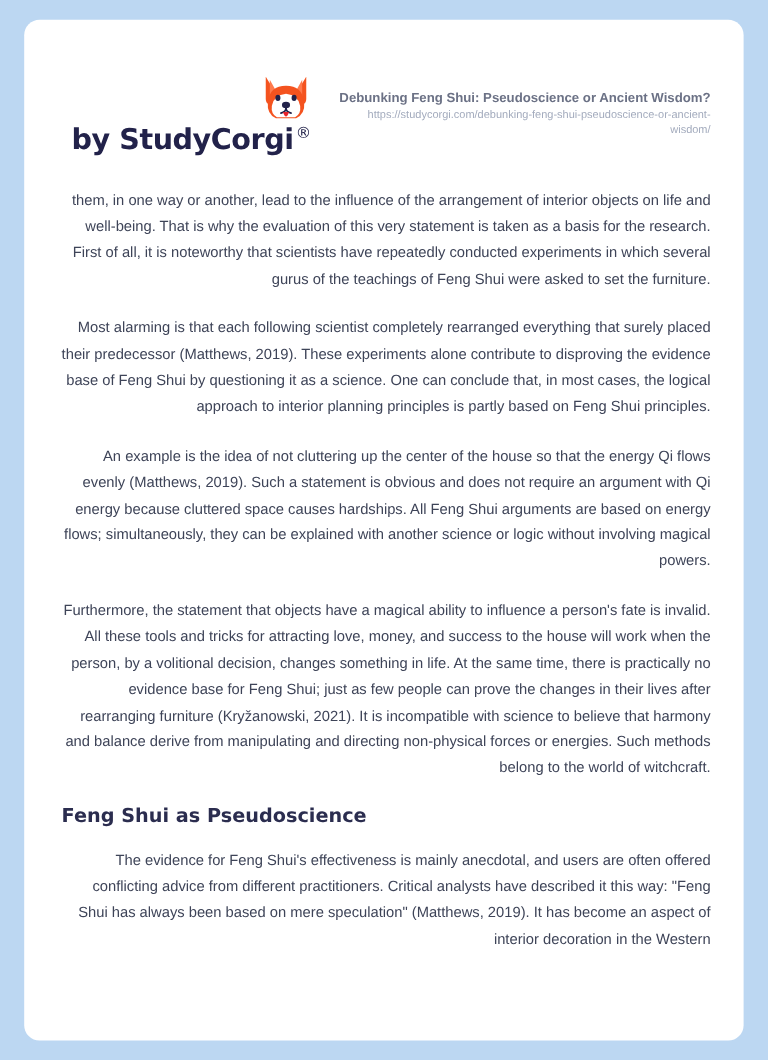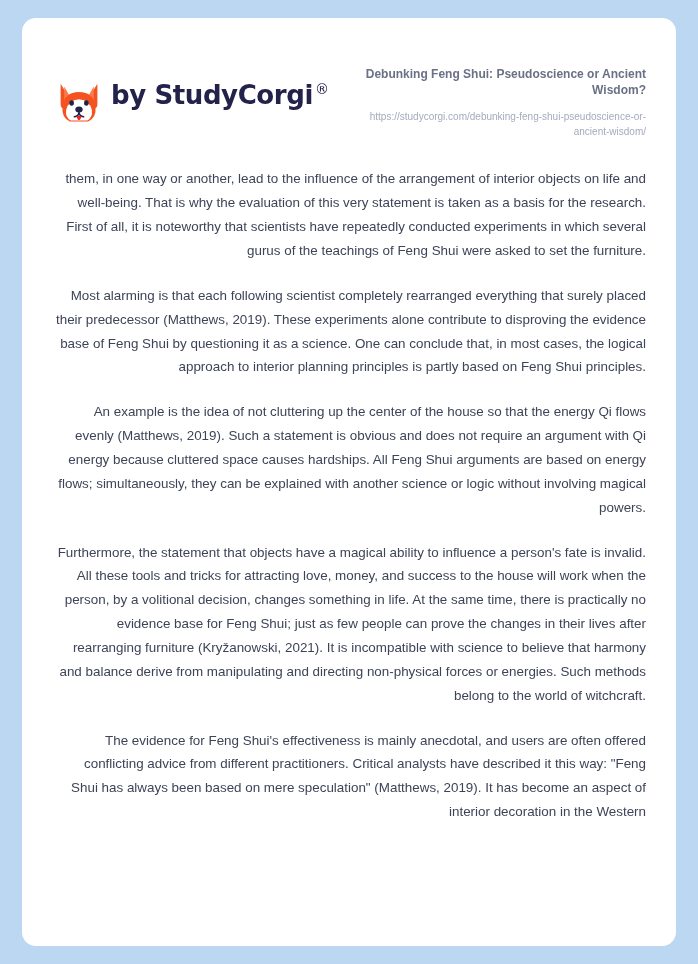"Debunking Feng Shui: Pseudoscience or" .doc-title { margin: 0 0 12px 0 -> 0 0 0 0 }
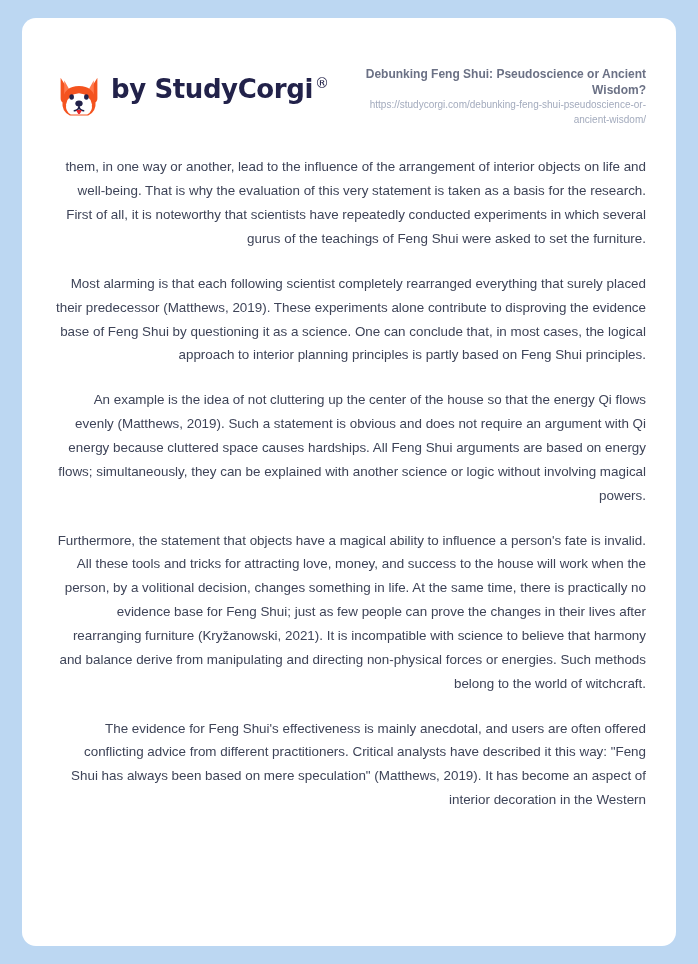"by StudyCorgi ®" .brand-block { align-items: flex-start -> flex-end; flex-direction: none -> column }
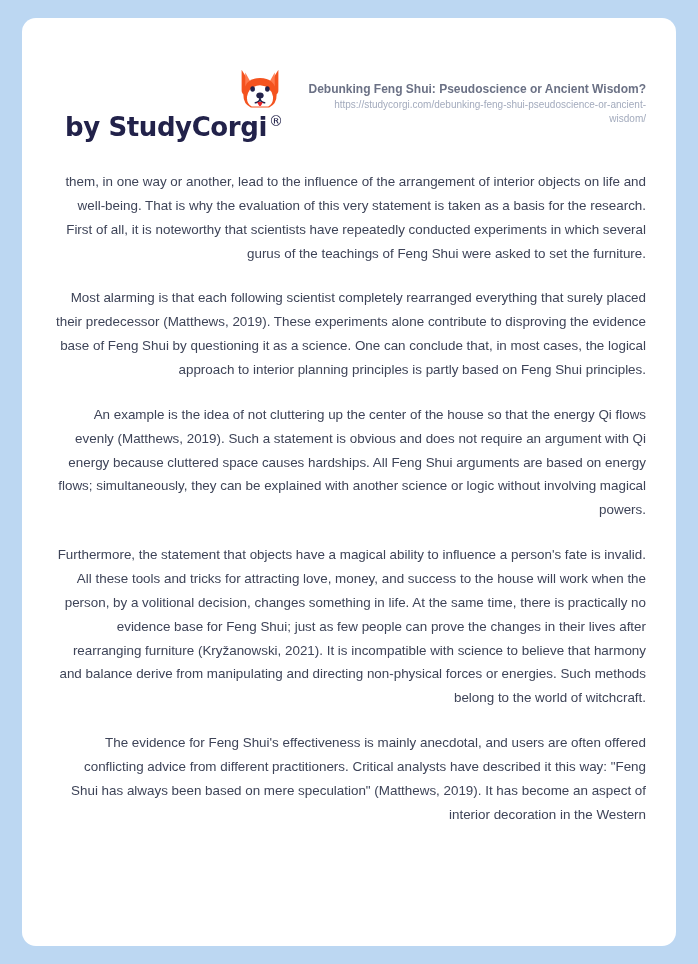"Feng Shui as Pseudoscience" h2.section-head { html: none -> <h2>Feng Shui as Pseudoscience</h2> }
